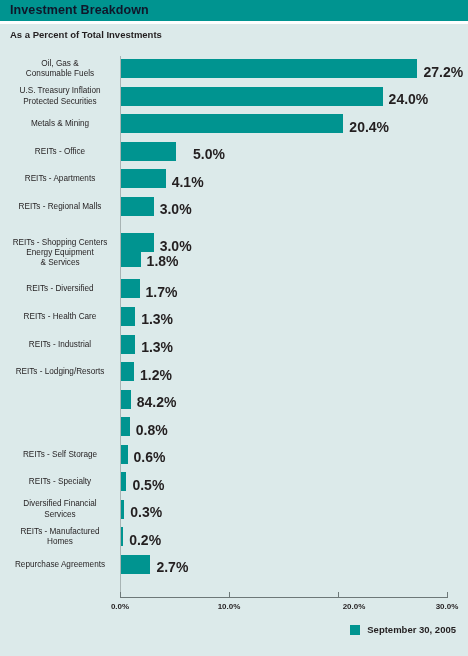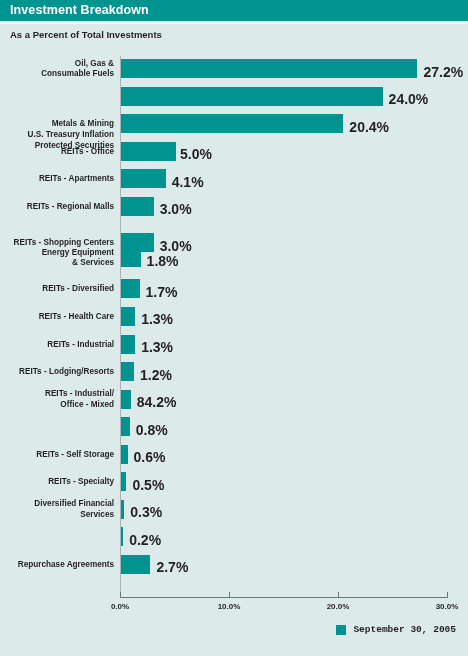"Investment Breakdown" #header-title { color: #ffffff -> #0f172a }
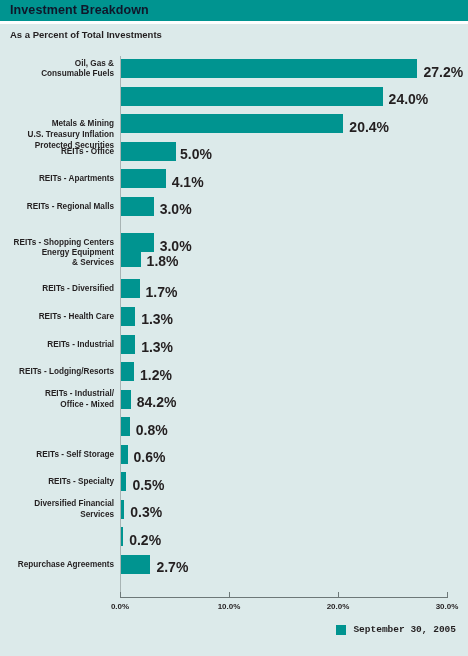"Oil, Gas &" .row-label { font-weight: bold -> normal; text-align: right -> center }
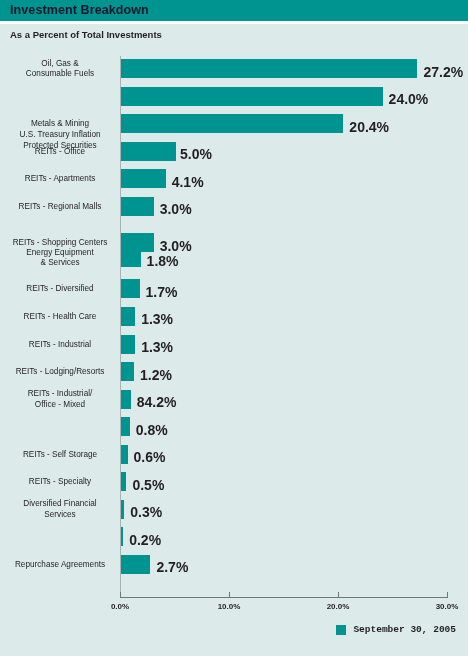"U.S. Treasury Inflation" div.row-label { margin-top: 44px -> none }
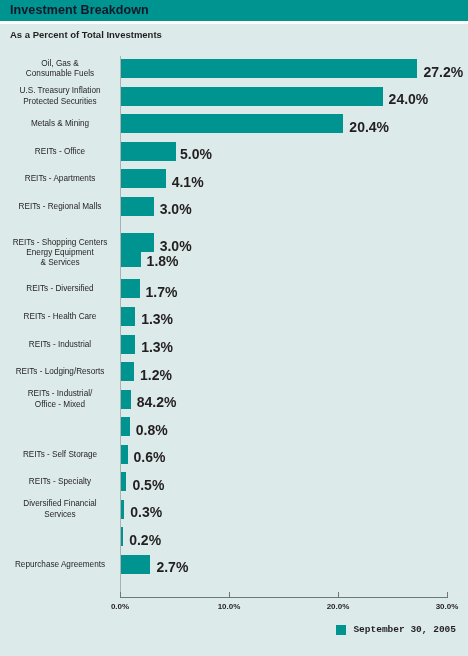"5.0%" div.bar-value { left: 180px -> 193px }
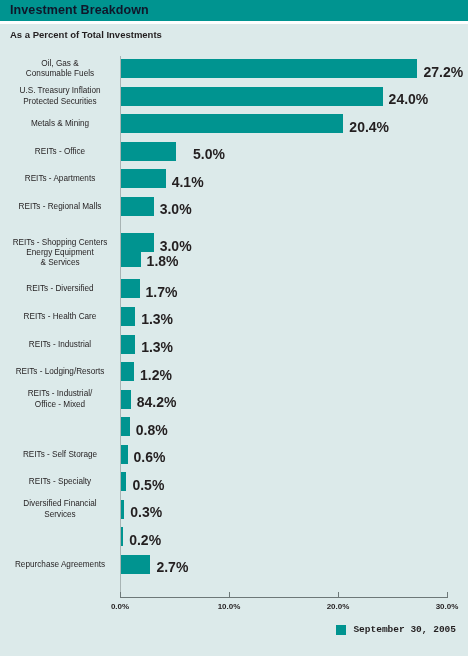"REITs - Industrial/" div.row-label { html: <div> <div>REITs - Industrial/</div> <div>Office - Mixed</div> </div> -> none }
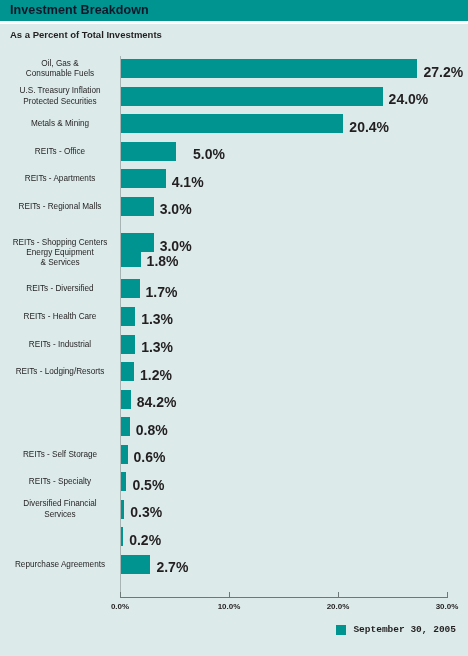"REITs - Manufactured" div.row-label { html: none -> <div> <div>REITs - Manufactured</div> <div>Homes</div> </div> }
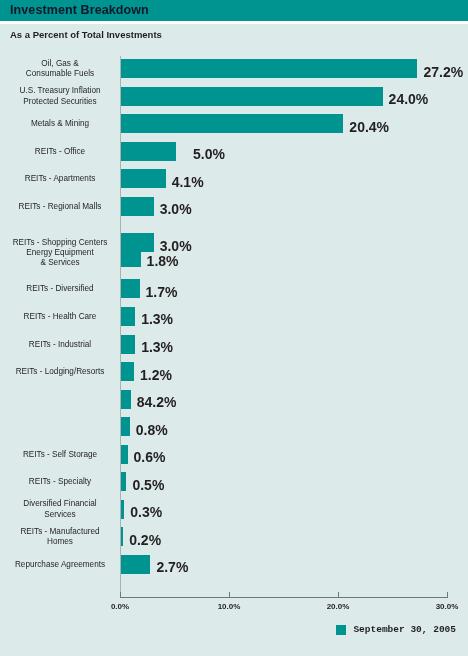"20.0%" div.ticklabel { left: 338px -> 354px }
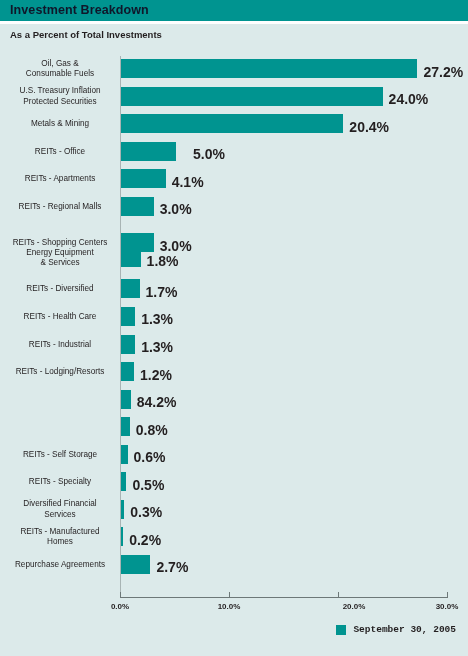"September 30, 2005" #legend { font-family: Liberation Mono, monospace -> none }
